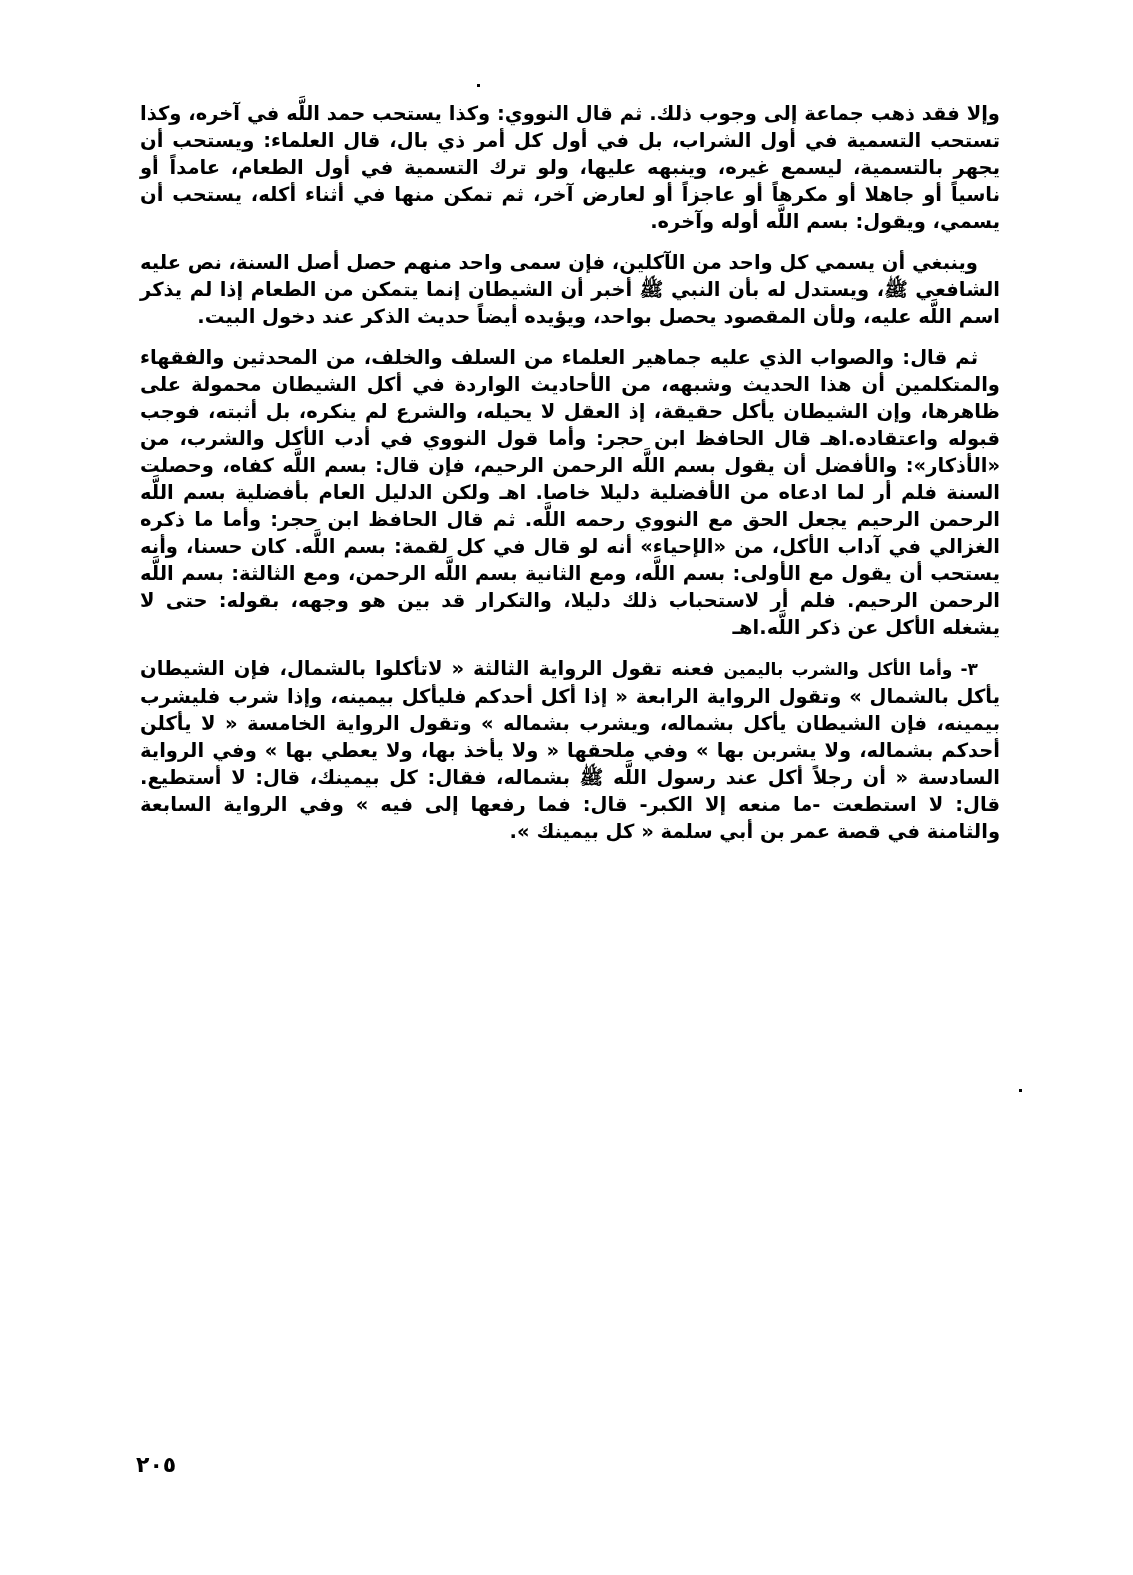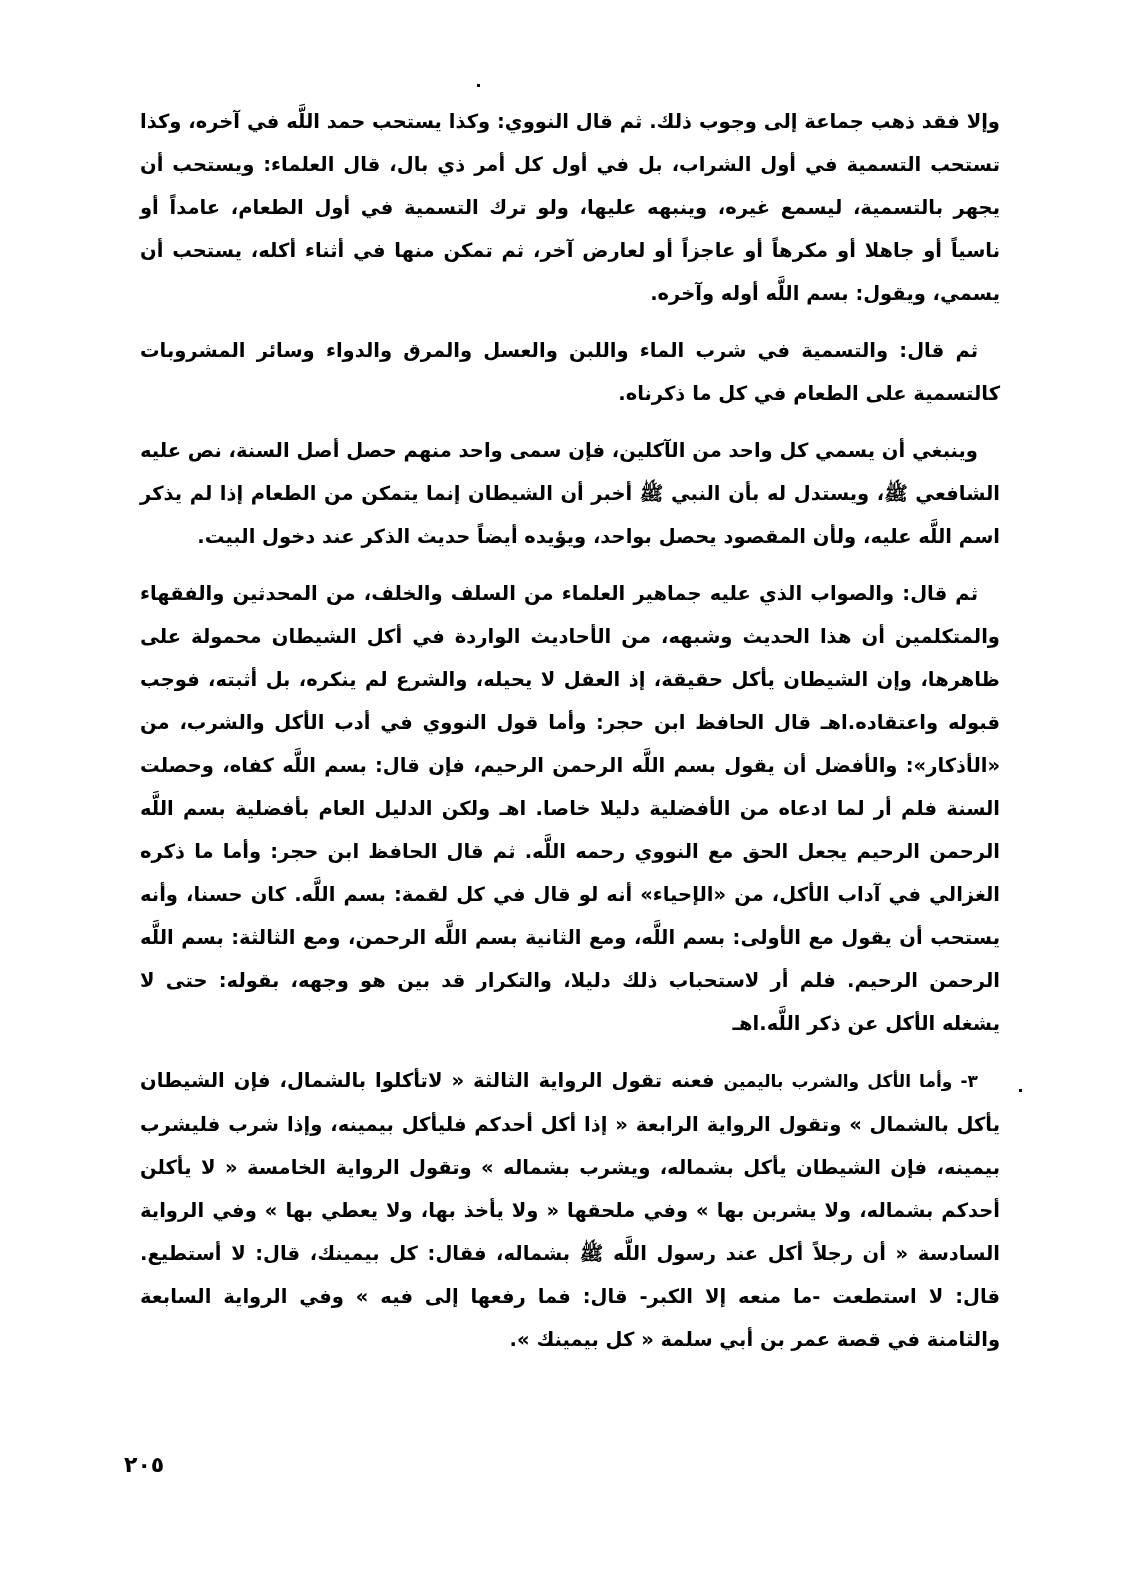"وإلا فقد ذهب جماعة إلى" .page { line-height: 43px -> 27px }
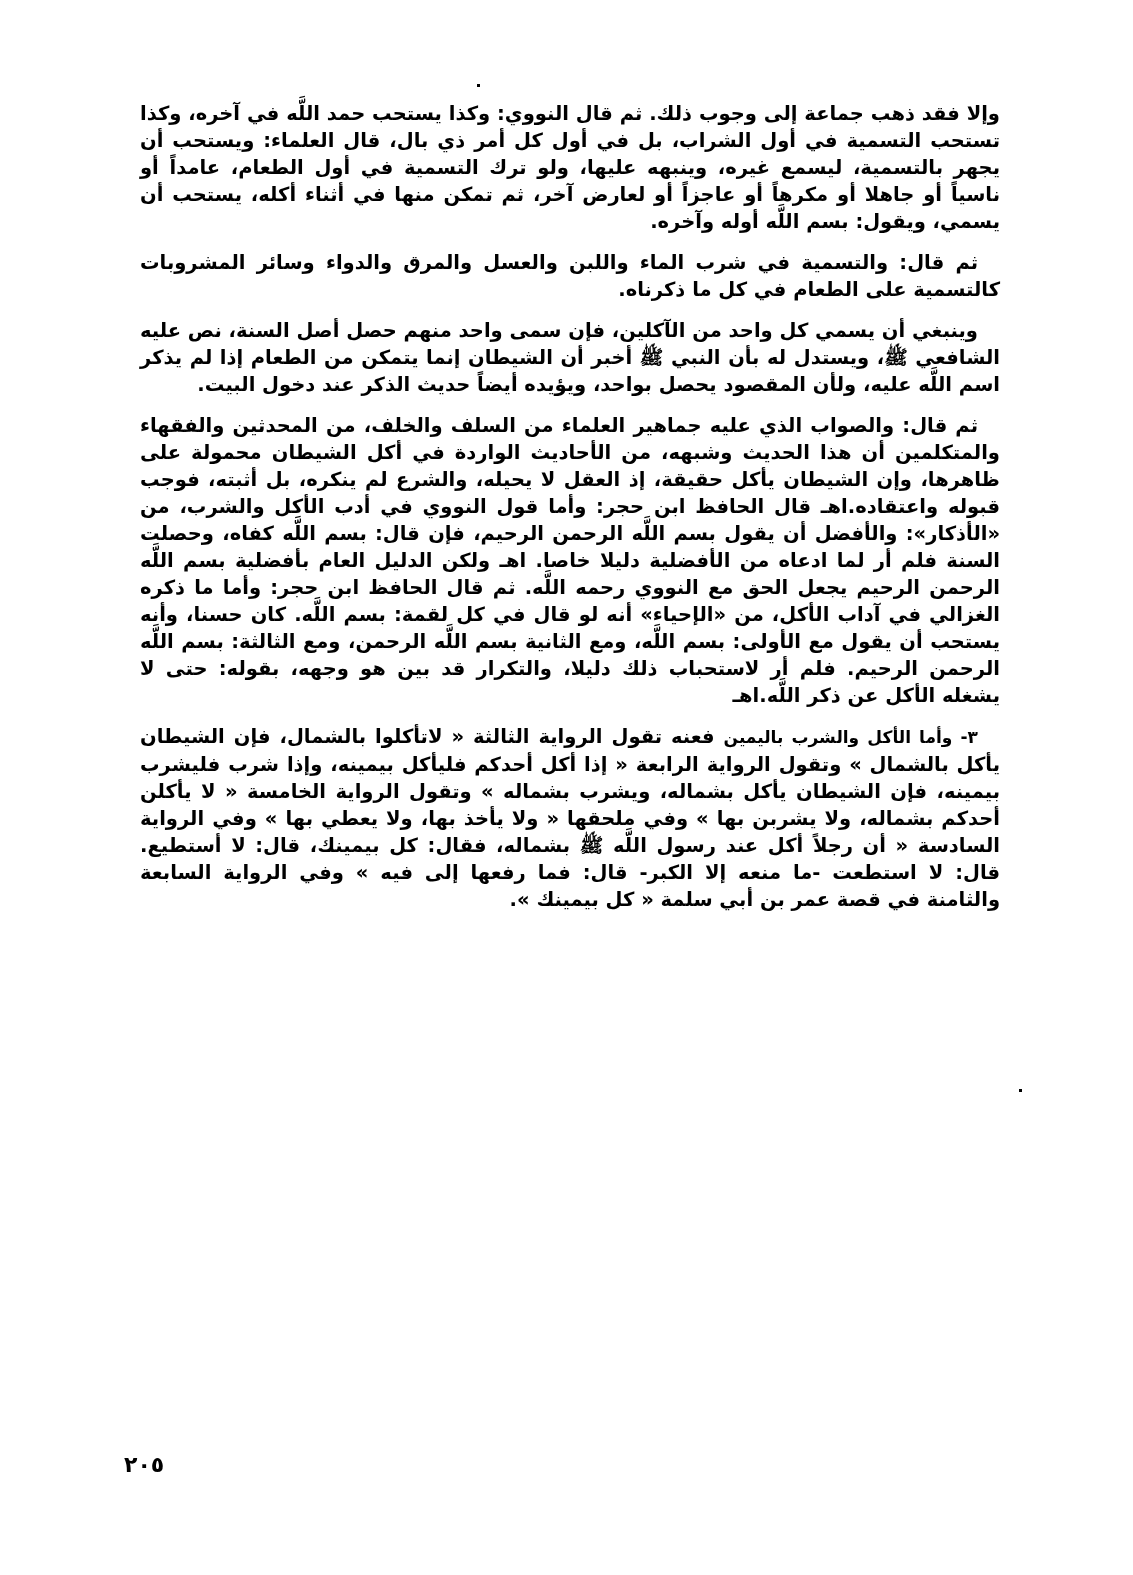"ثم قال: والتسمية في شرب" p.para { html: <p>ثم قال: والتسمية في شرب الماء واللبن والعسل والمرق والدواء وسائر المشروبات كالتسمية على الطعام في كل ما ذكرناه.</p> -> none }
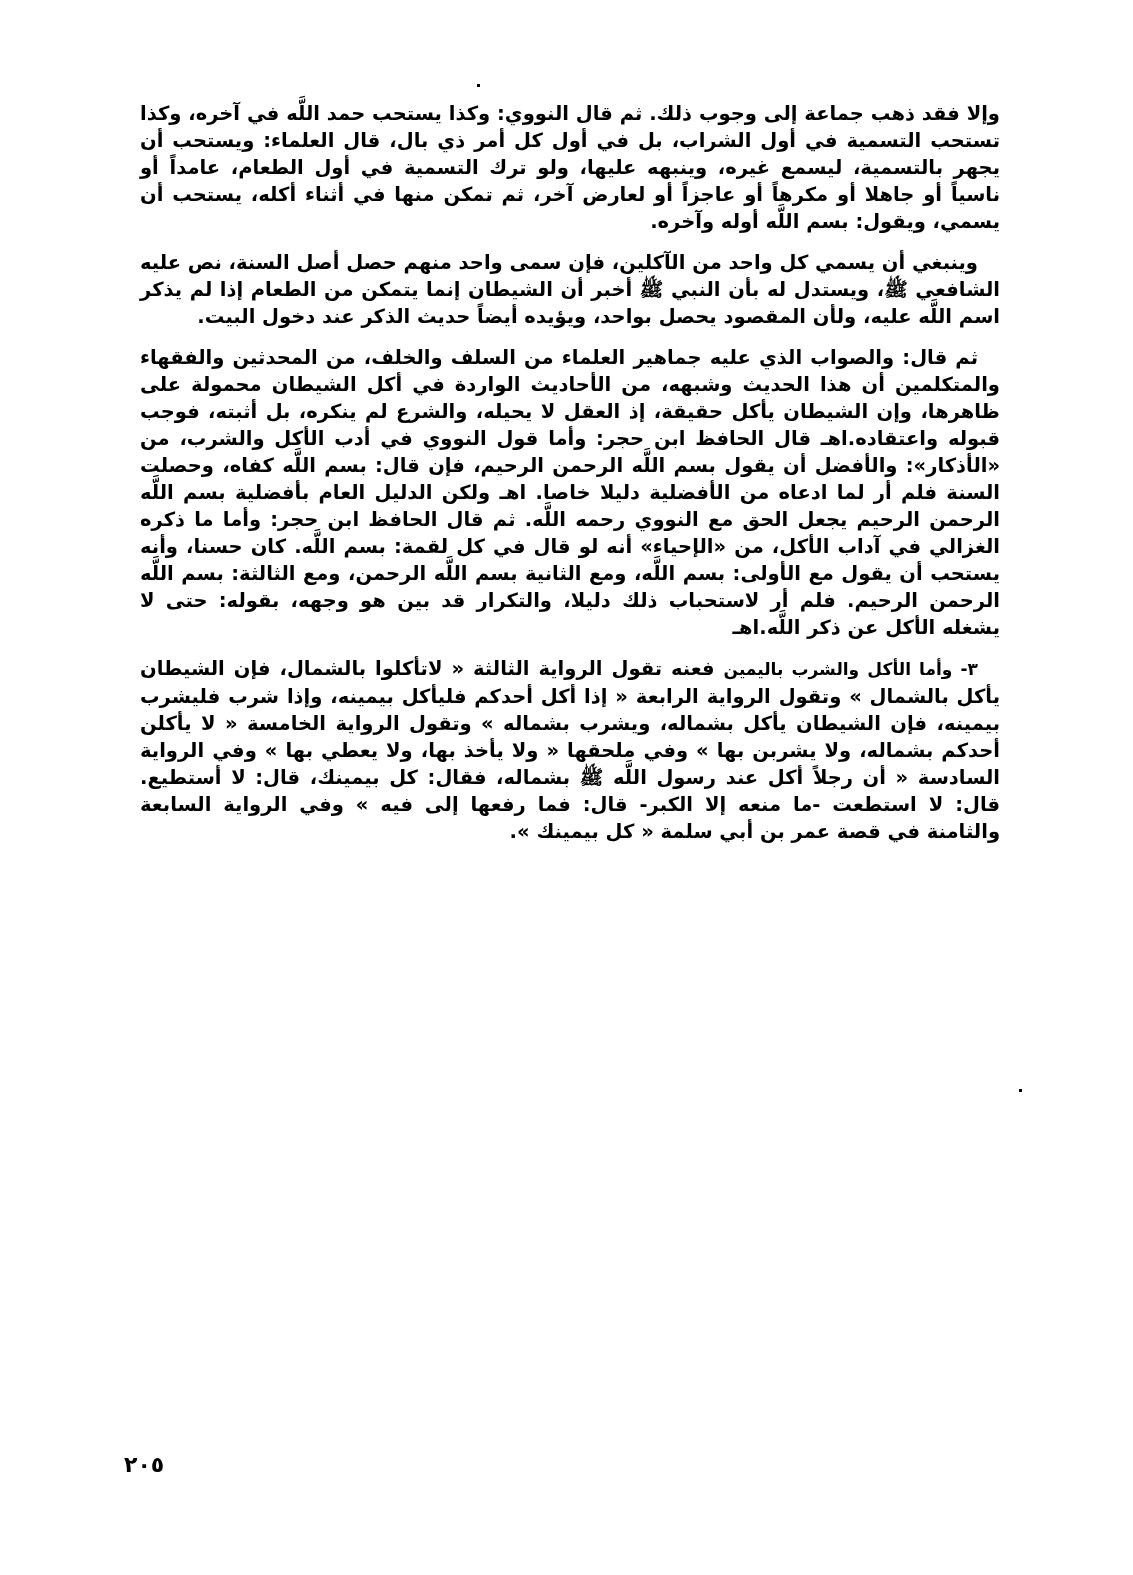"٢٠٥" .page-number { left: 124px -> 136px }
